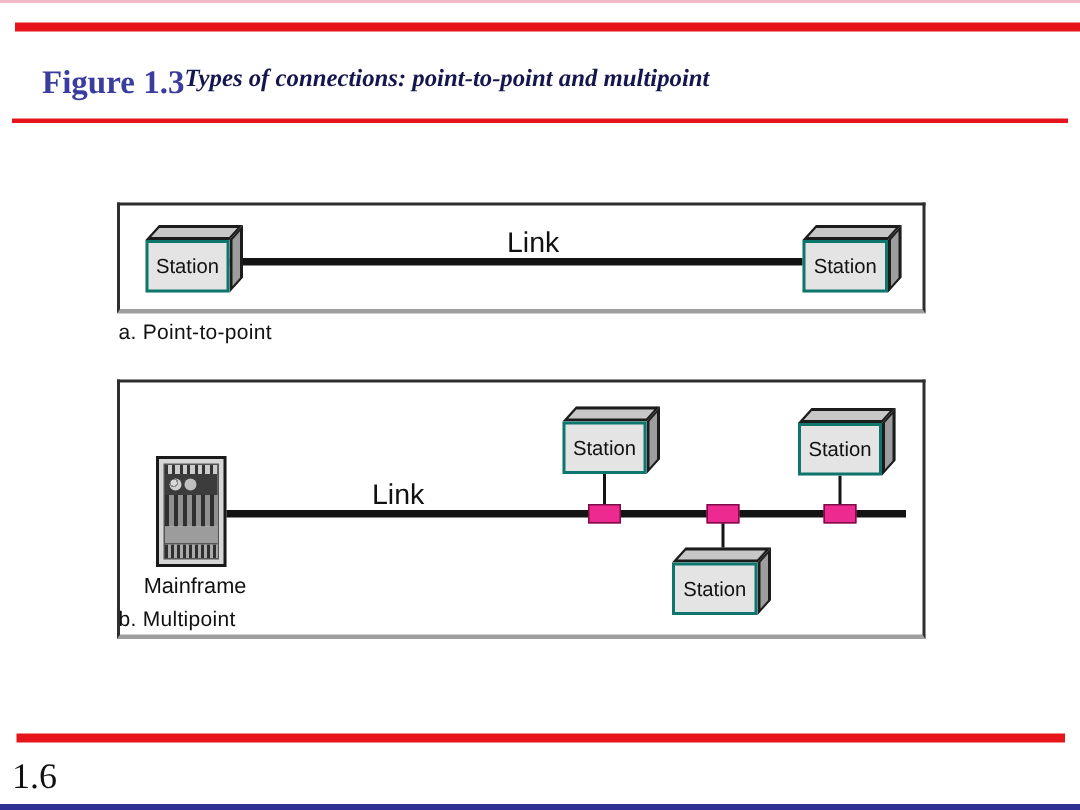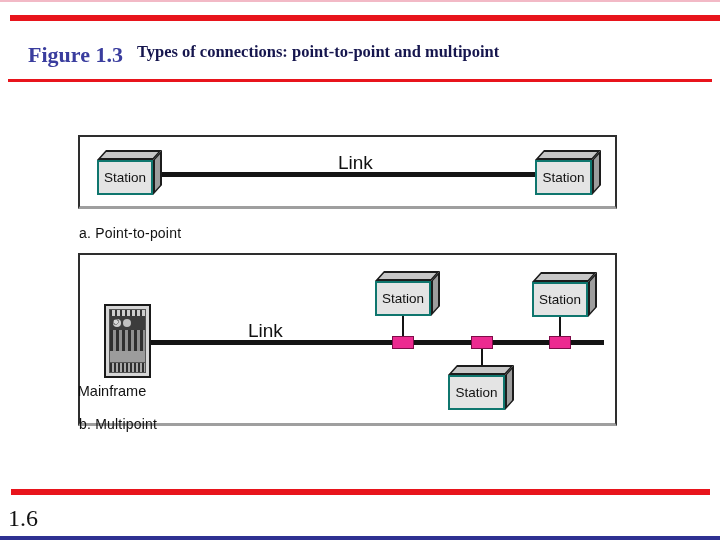"Types of connections: point-to-point and" .fig-title { font-style: none -> italic; margin-left: 14px -> none }
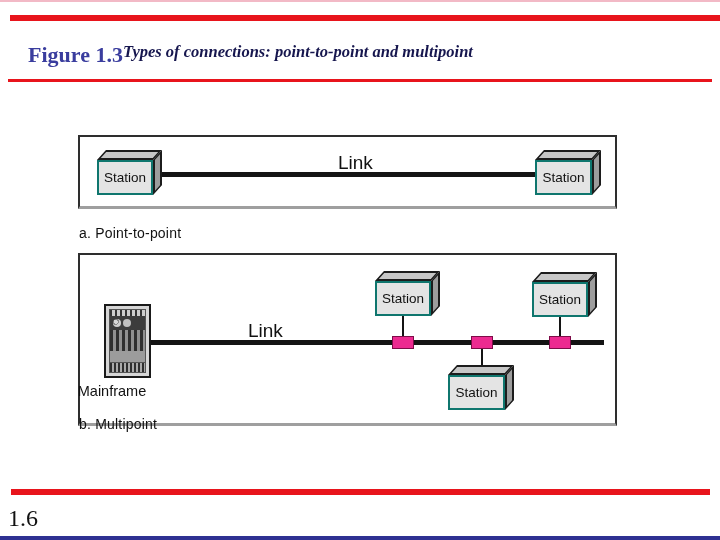"a. Point-to-point" .caption { margin-top: 12px -> none }
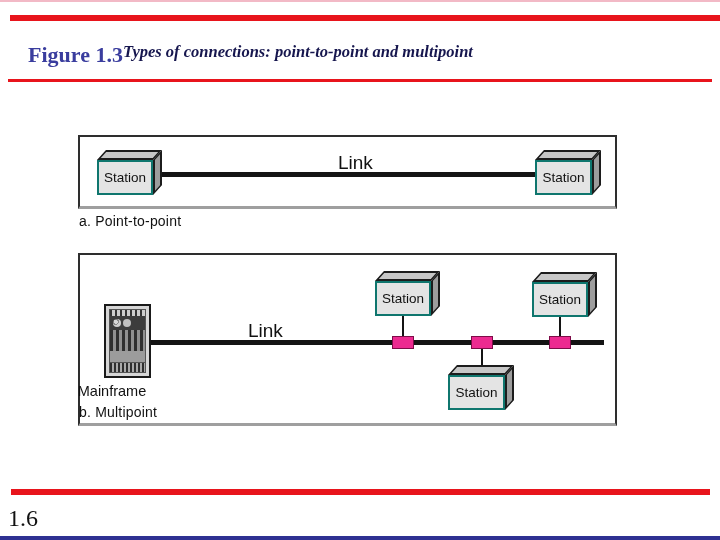"Mainframe" .mainframe-label { left: 72px -> 90px }
